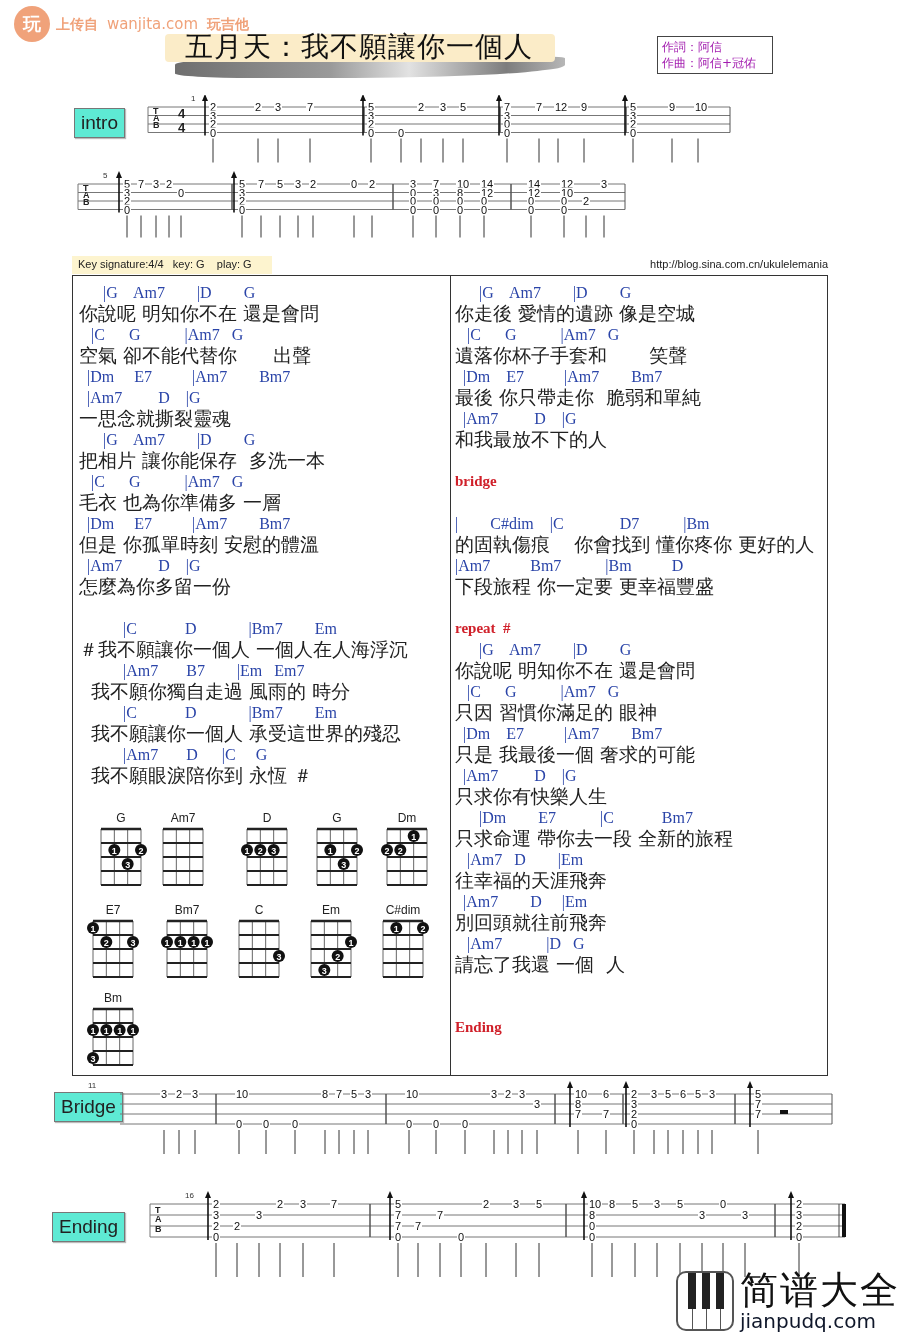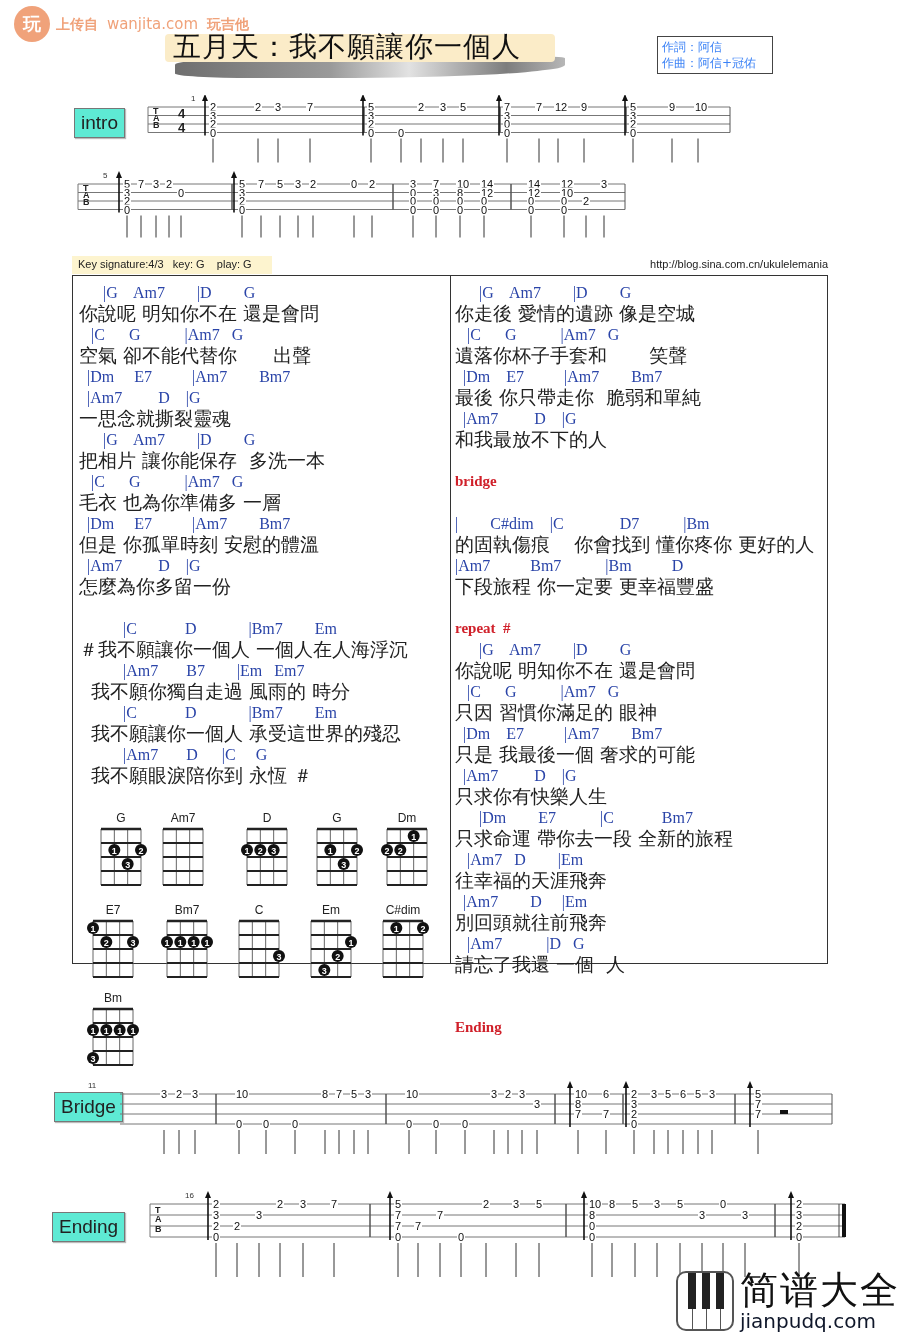"五月天：我不願讓你一個人" .title { padding-left: 8px -> 20px }
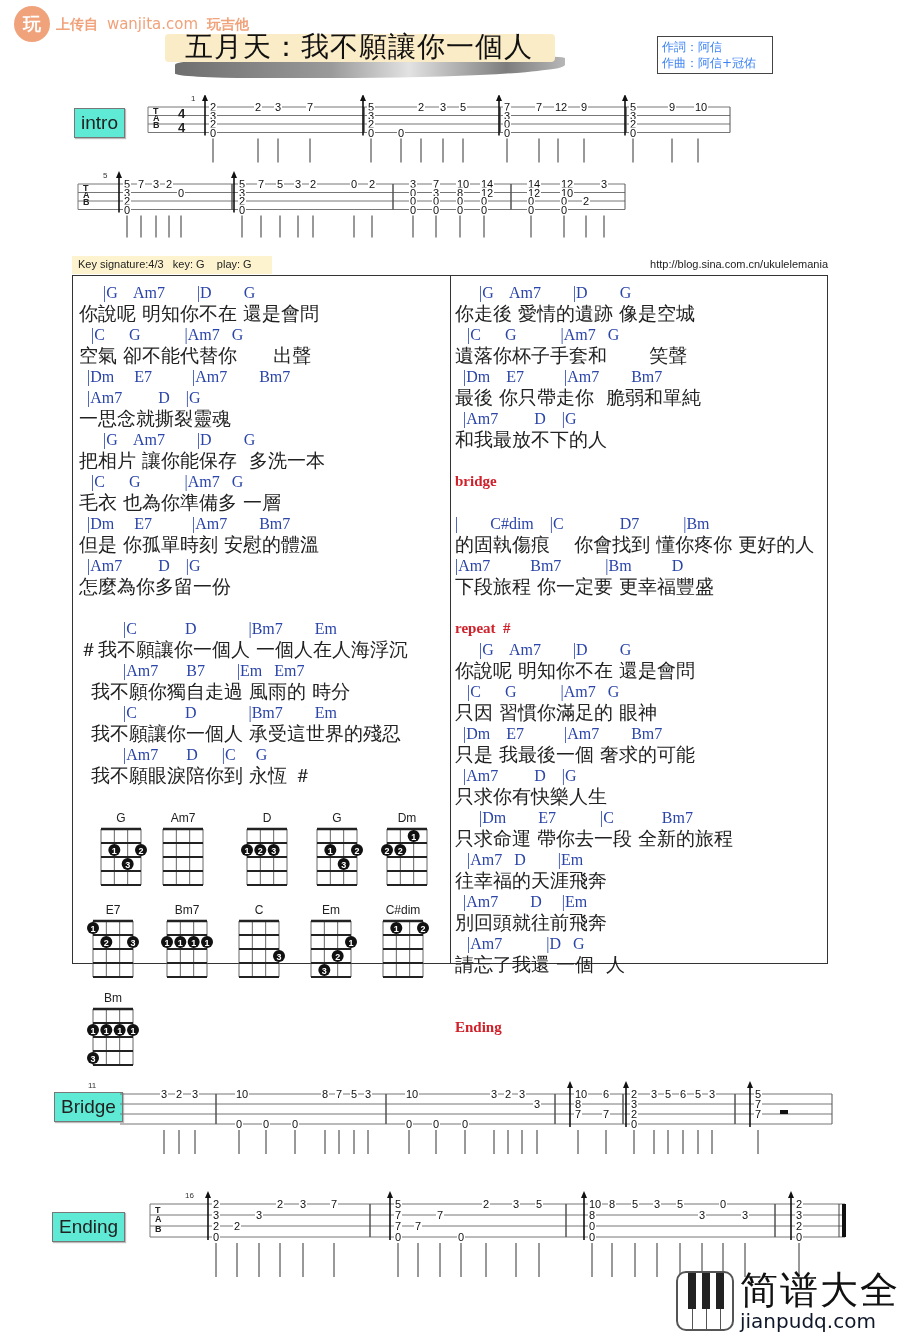"作詞：阿信" .credits { color: #3b82f6 -> #a21caf }
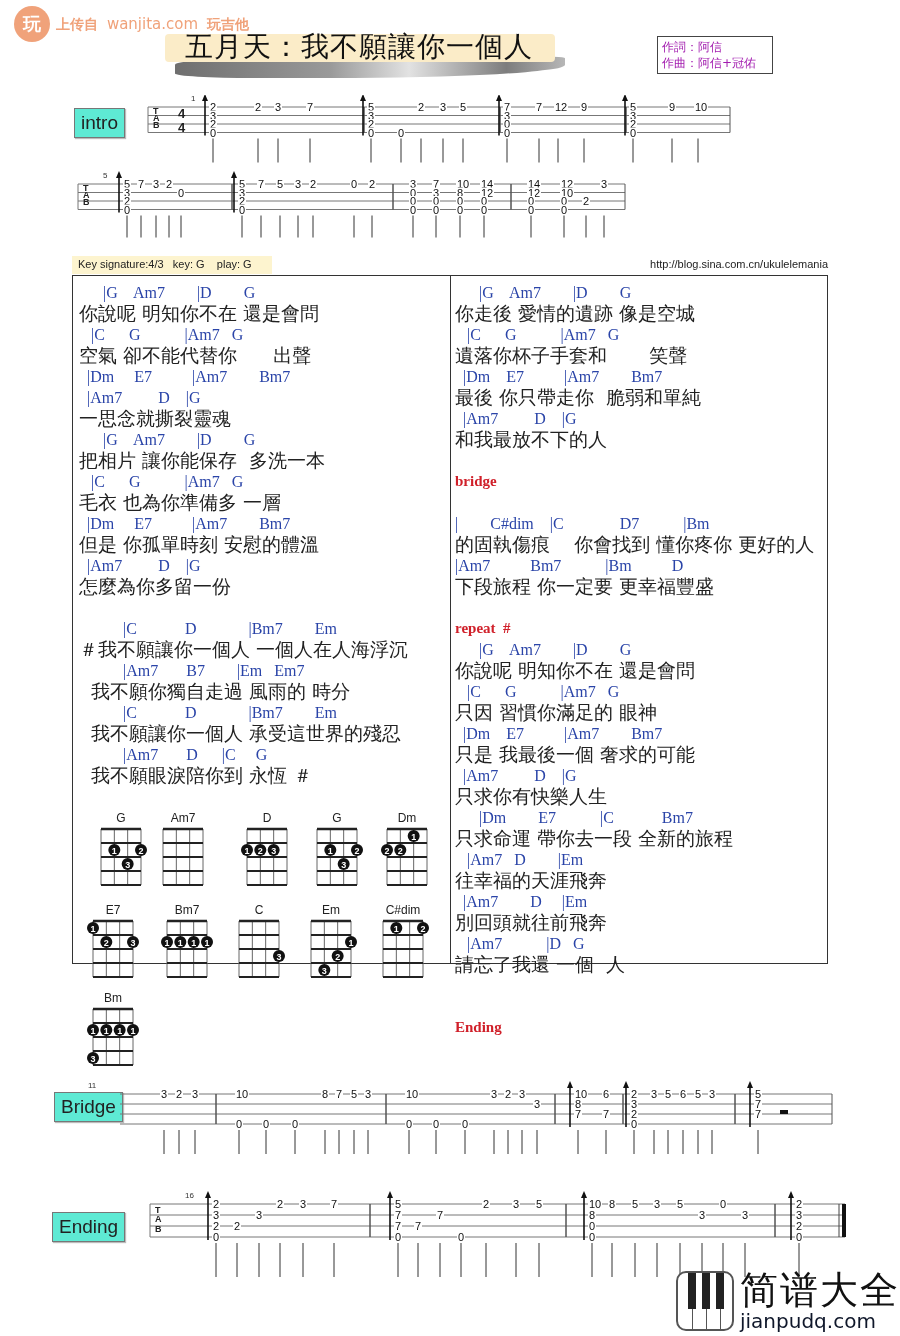"Key signature:4/3" span { text: signature:4/3 -> signature:4/4 }
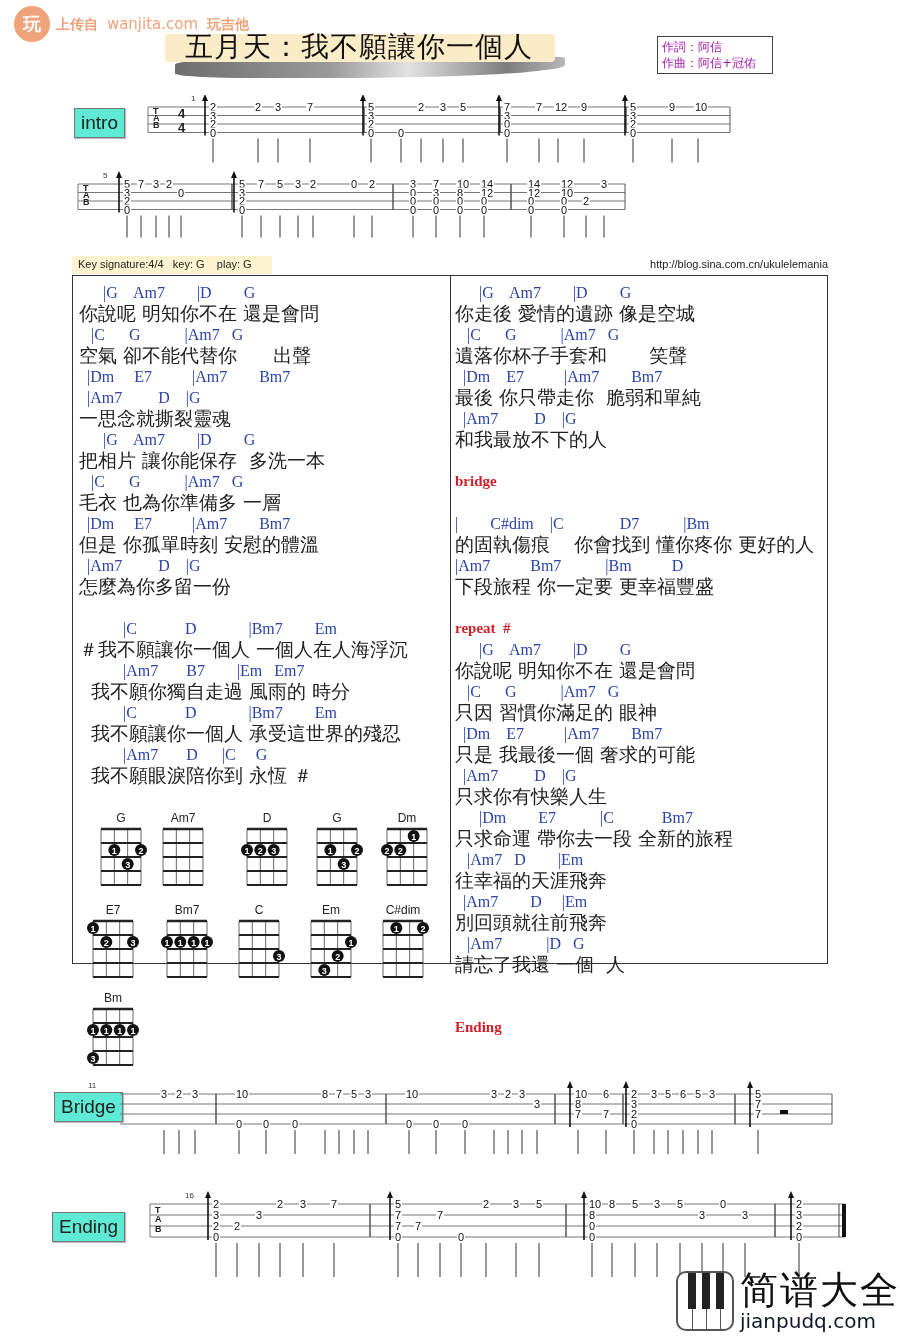"|G Am7 |D G" .lyrics-box { height: 689px -> 801px }
